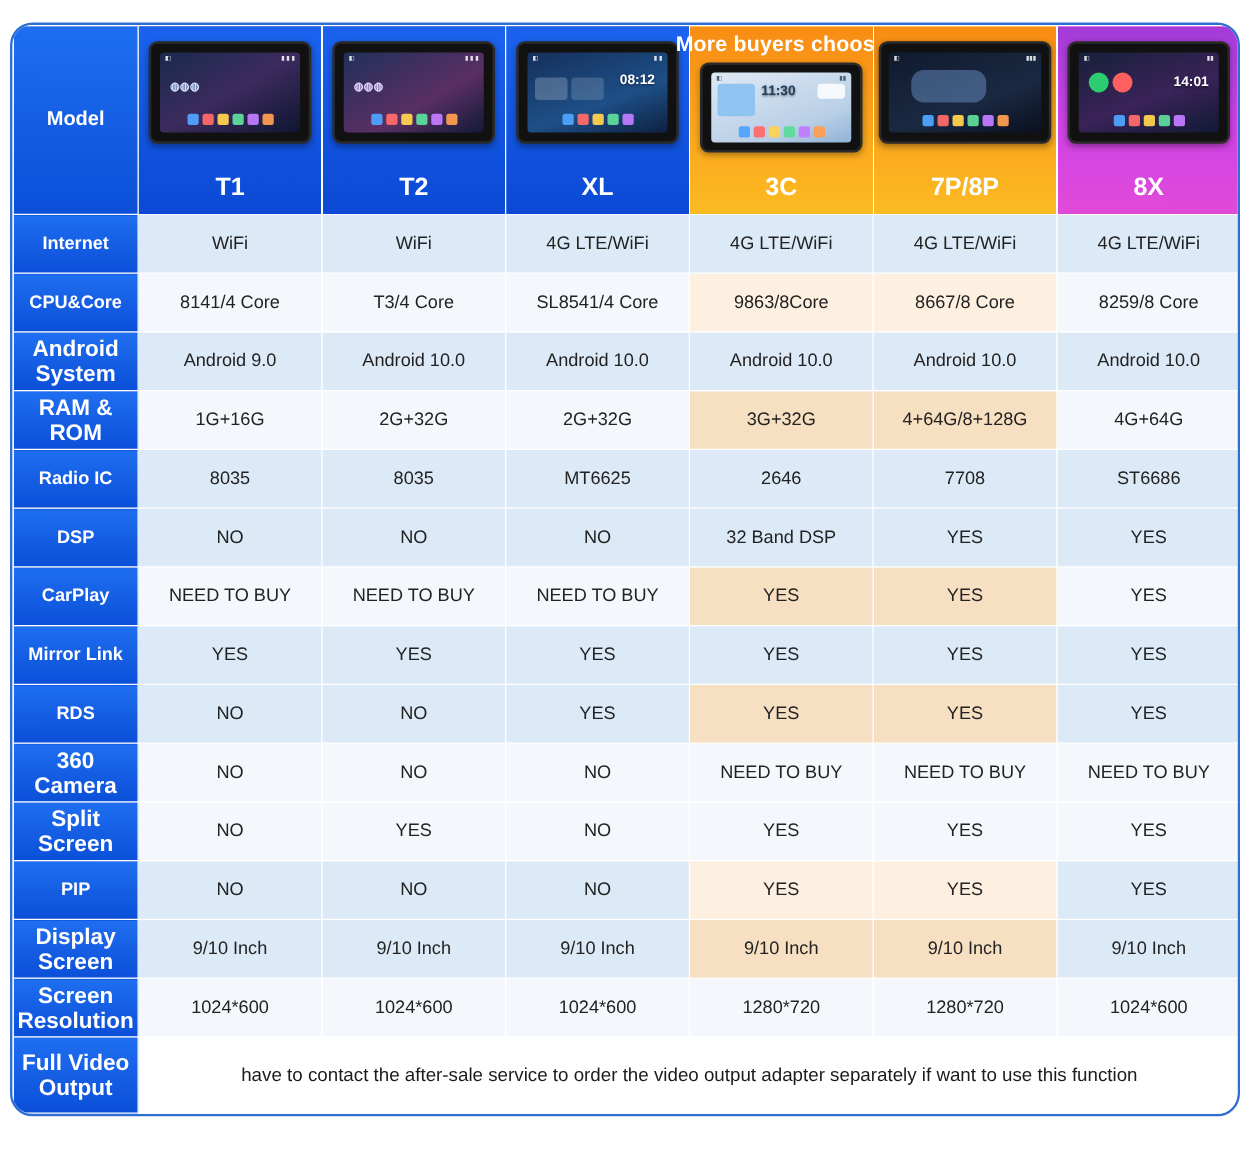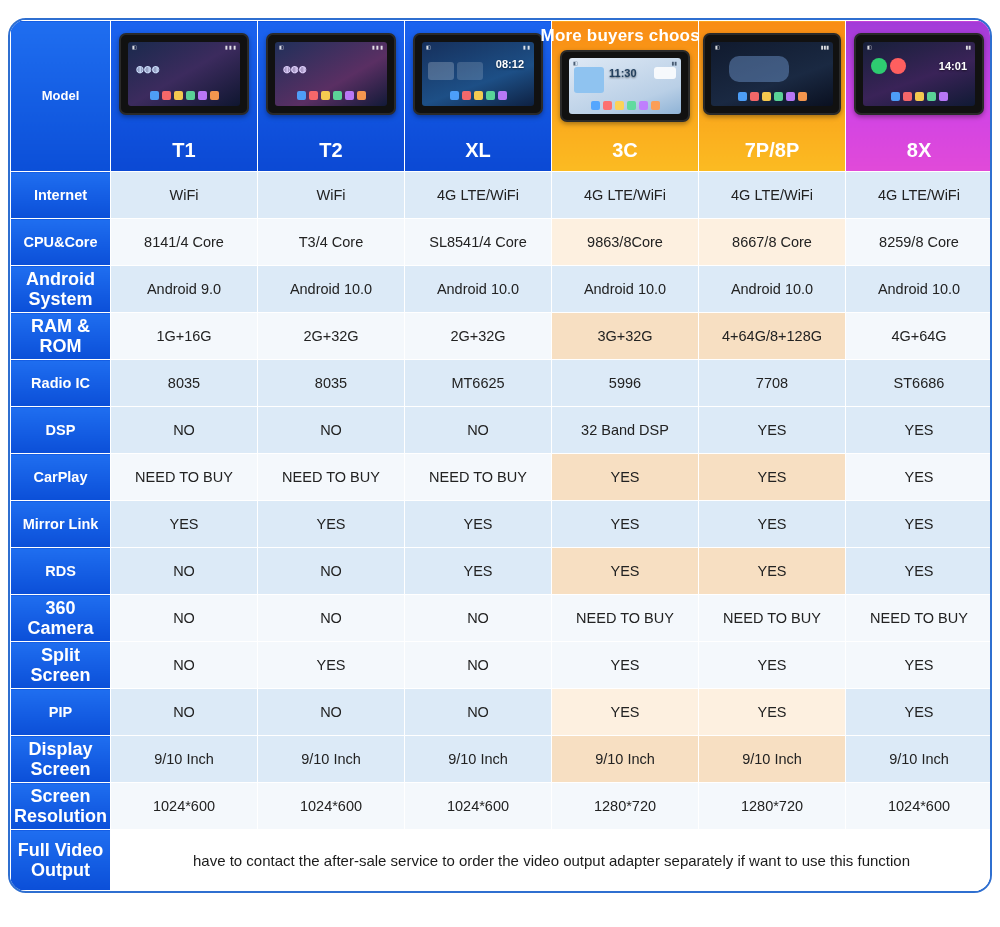"Model" td.lbl { font-size: 13px -> 16px }
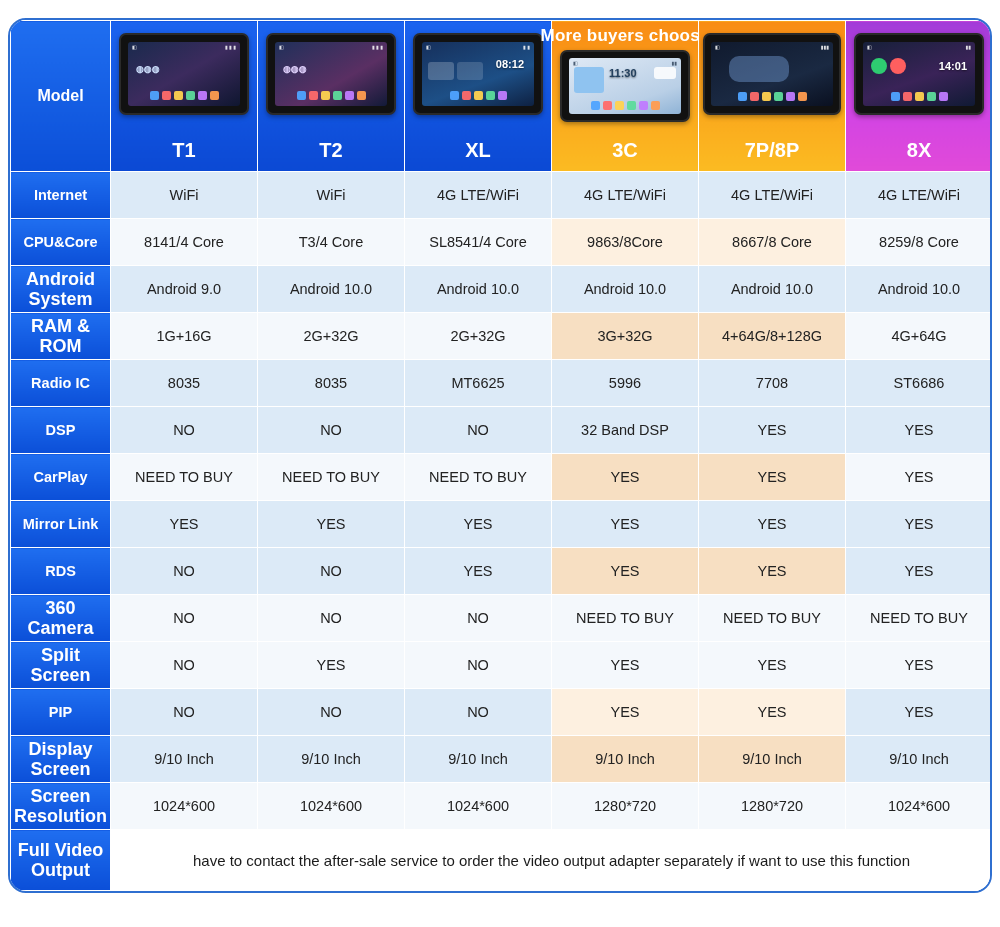"5996" td.data { text: 5996 -> 2646 }
